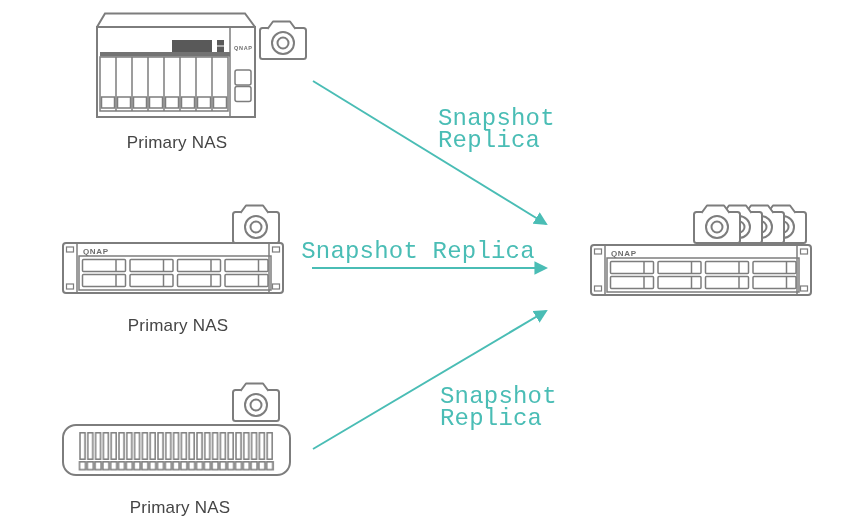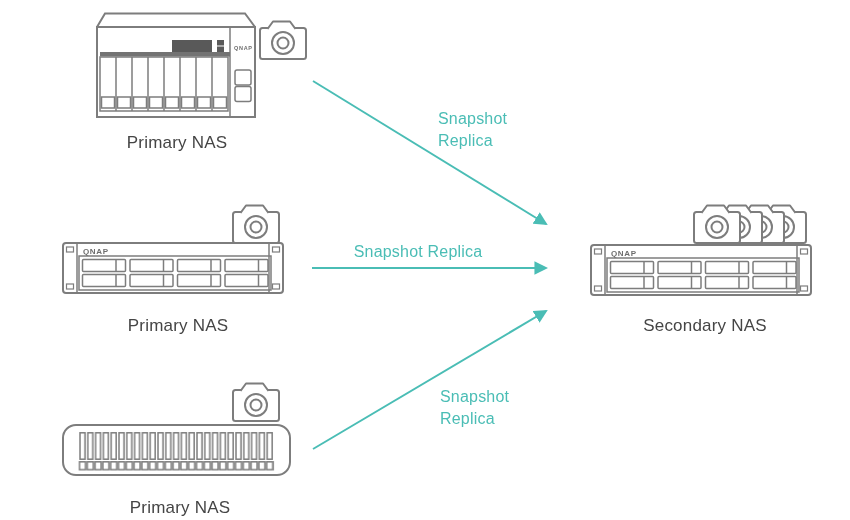"Snapshot" .arrow-label { font-family: none -> Liberation Mono, monospace; font-size: 16px -> 24px }
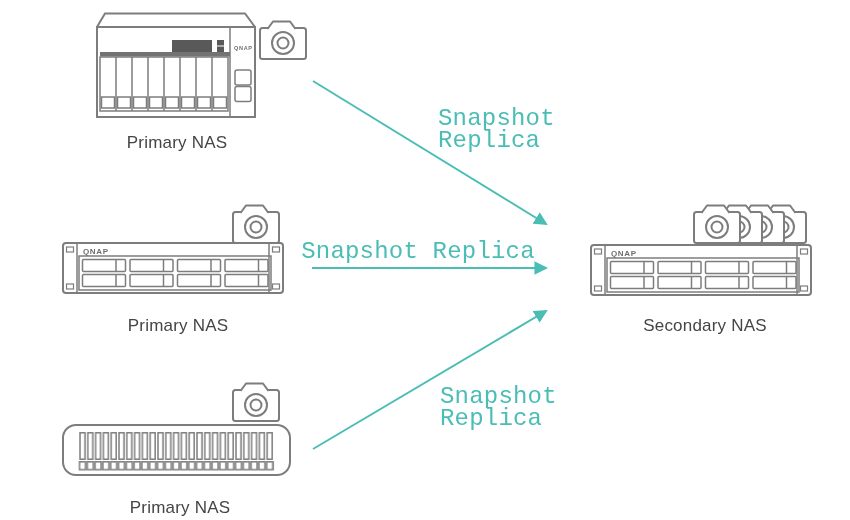"Secondary NAS" div.txt { html: <div>Secondary NAS</div> -> none }
